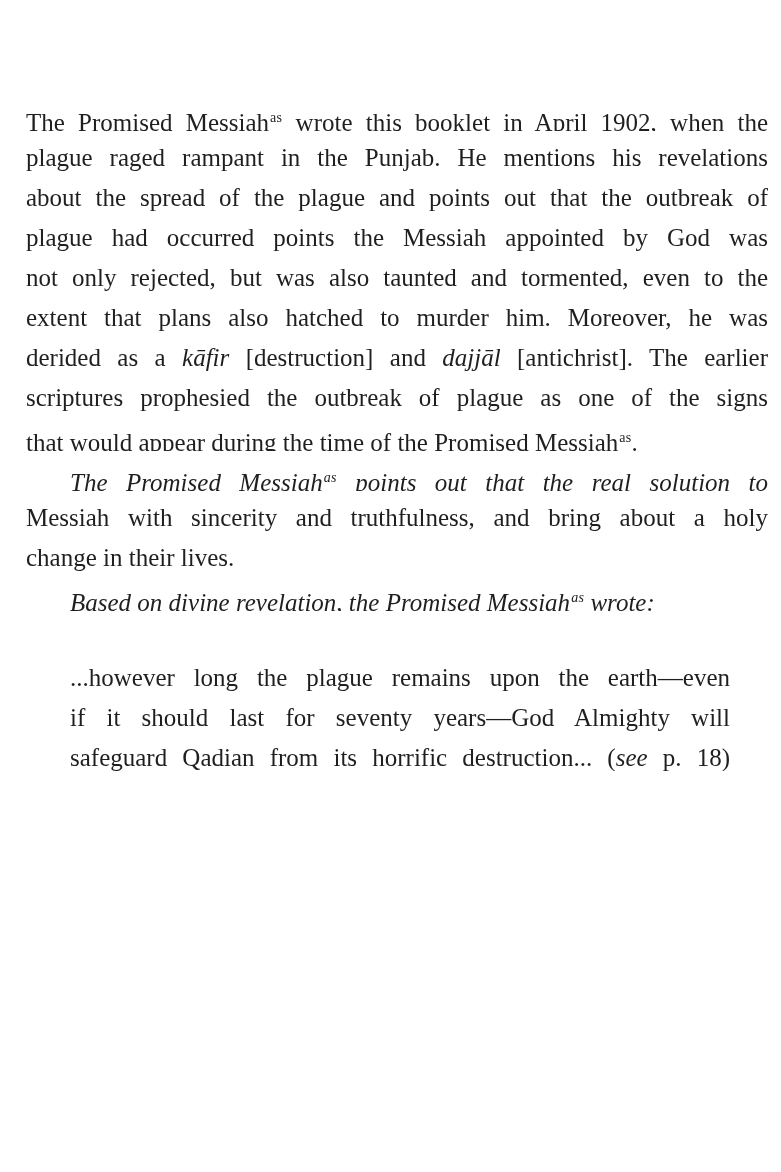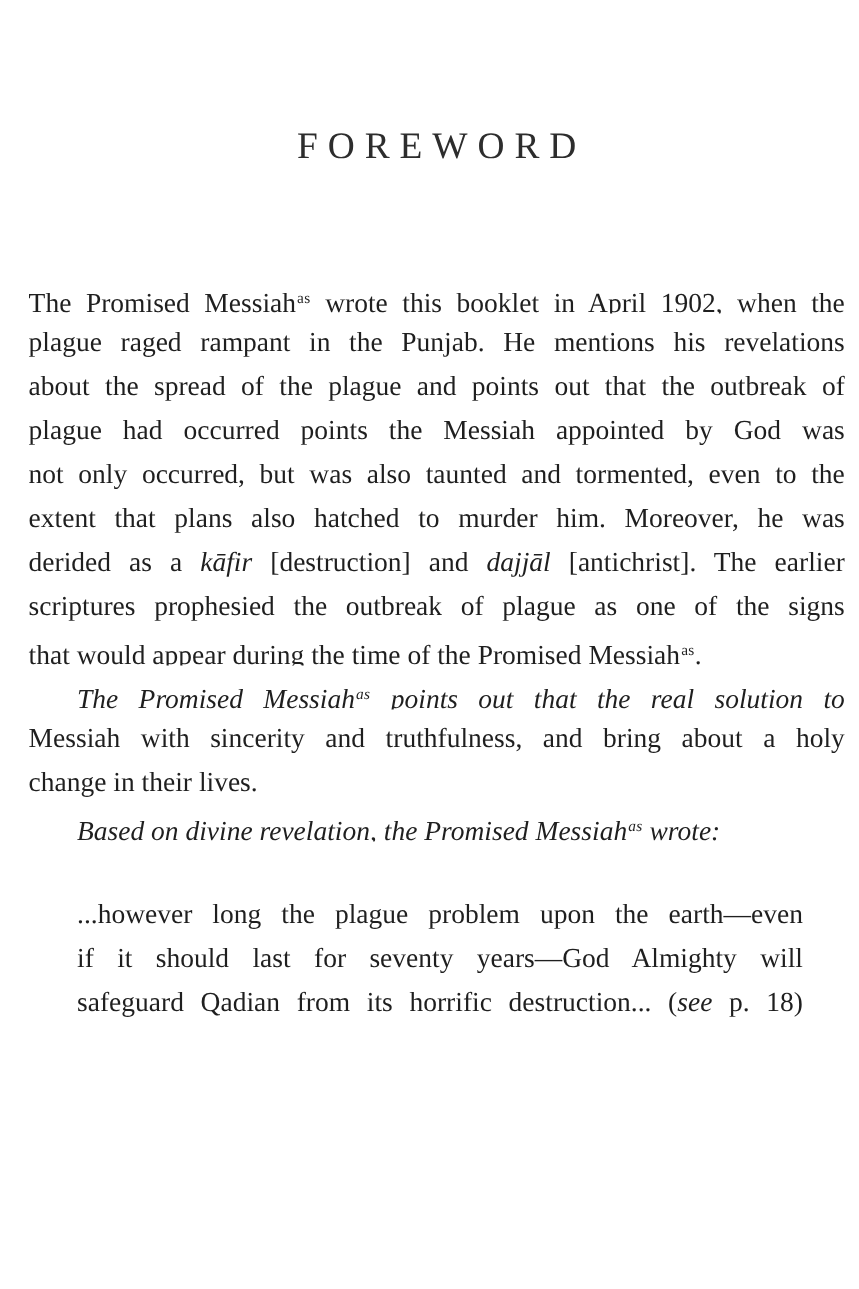"FOREWORD" h1.page-title { html: <h1>FOREWORD</h1> -> none }
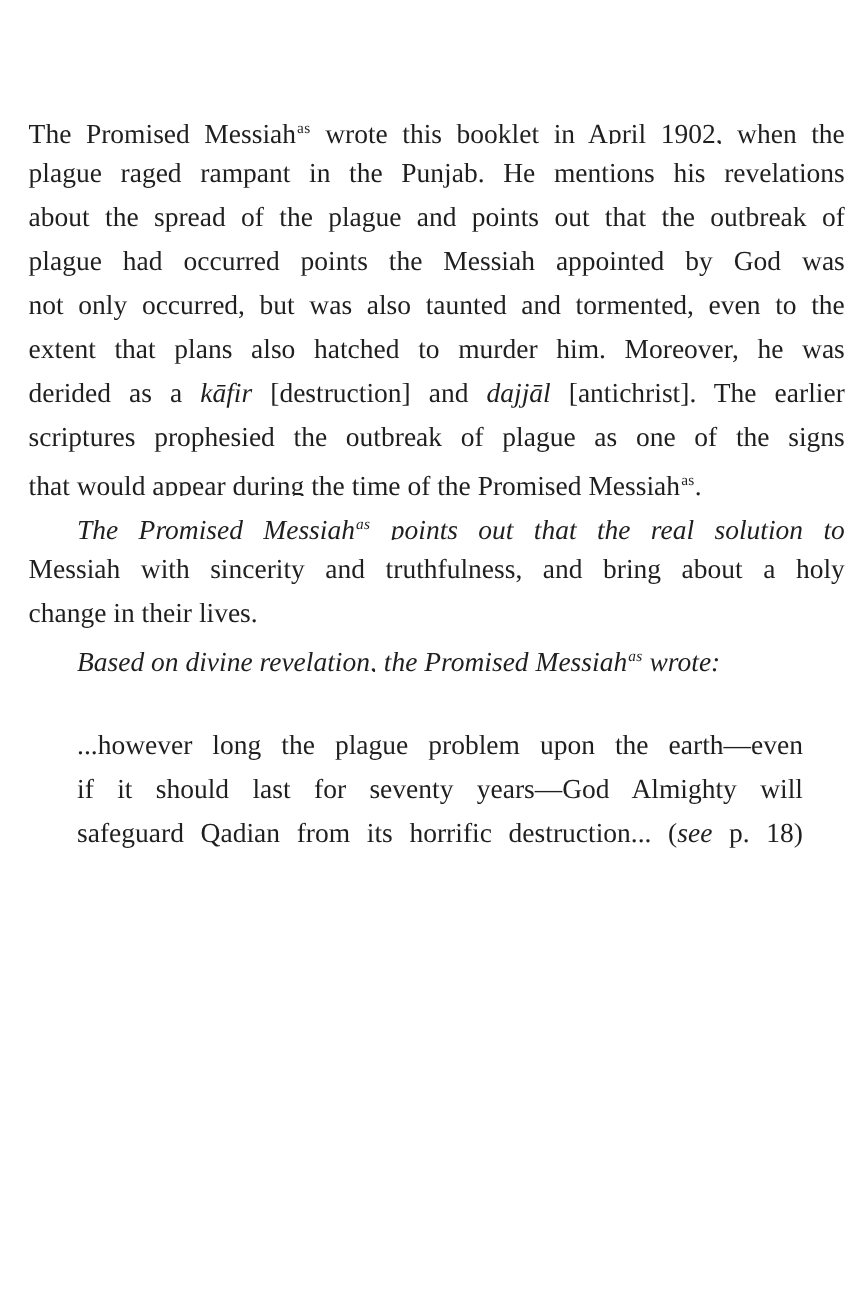"not only occurred, but was" span { text: occurred -> rejected }
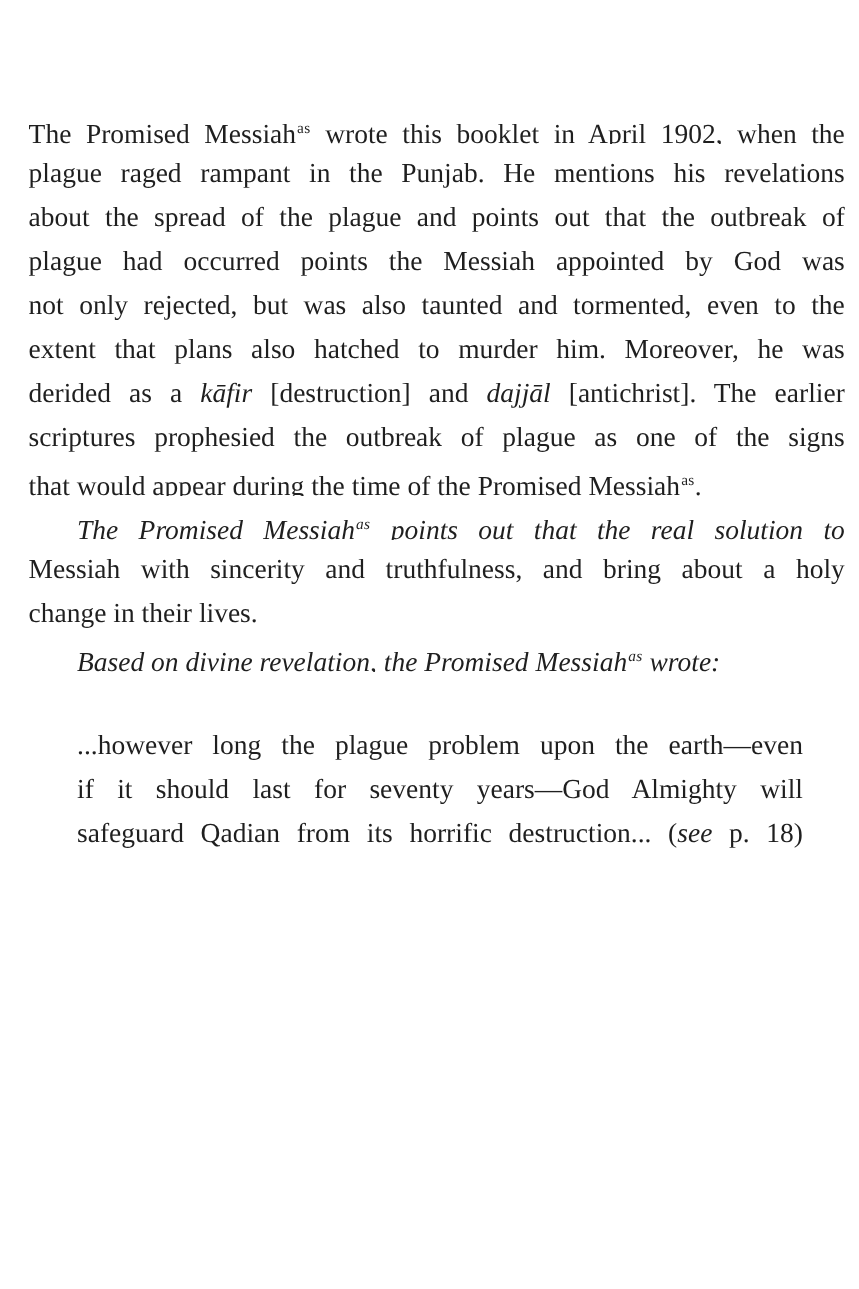"...however long the plague problem" span { text: problem -> remains }
